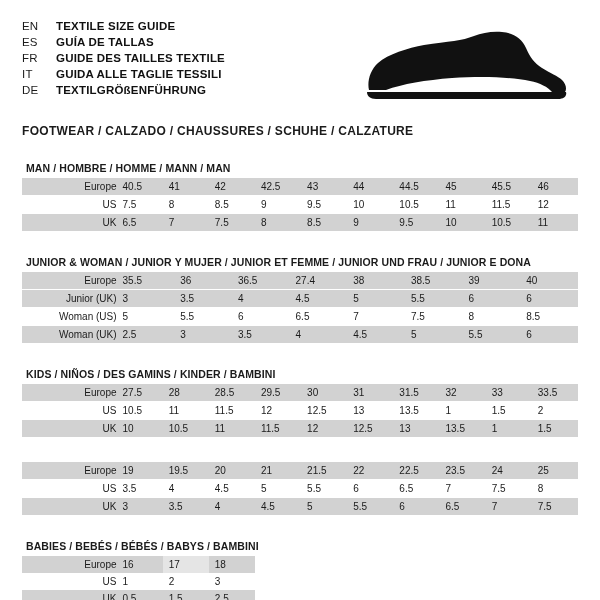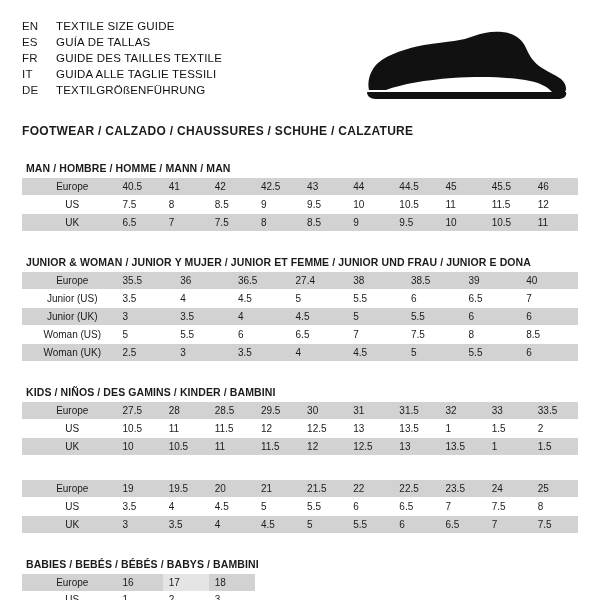"TEXTILE SIZE GUIDE" .lang-title { font-weight: normal -> bold }
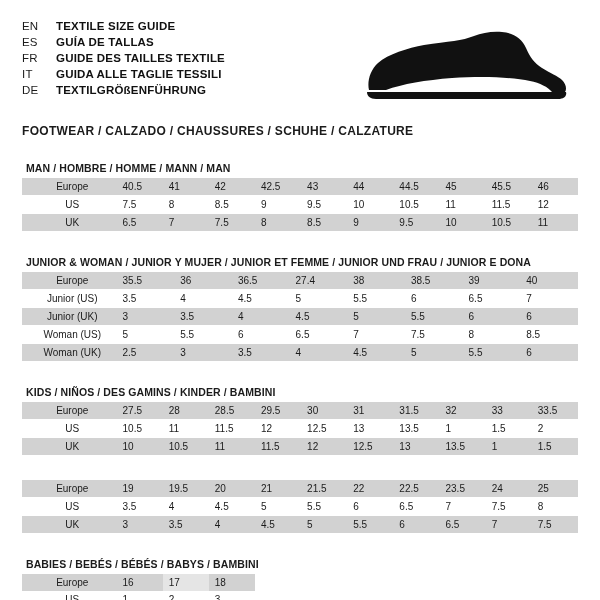"Europe" td.label { text-align: center -> right }
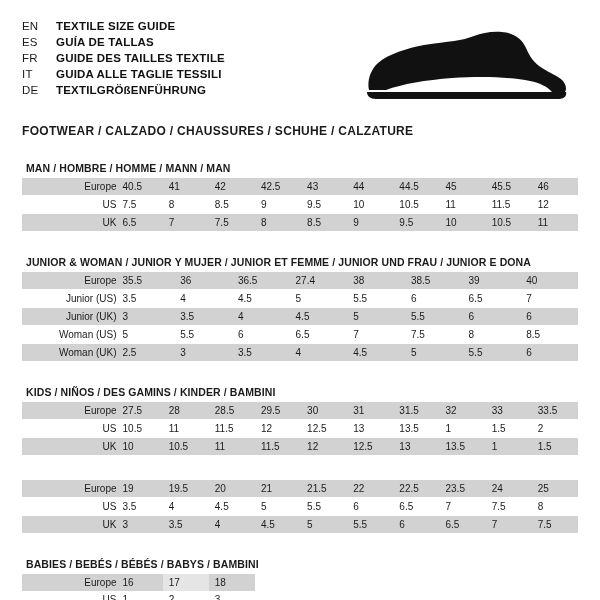"Junior (US)" tr.plain { html: <tr> <td>Junior (US)</td> <td>3.5</td> <td>4</td> <td>4.5</td> <td>5</td> <td>5.5</td> <td>6</td> <td>6.5</td> <td>7</td> </tr> -> none }
